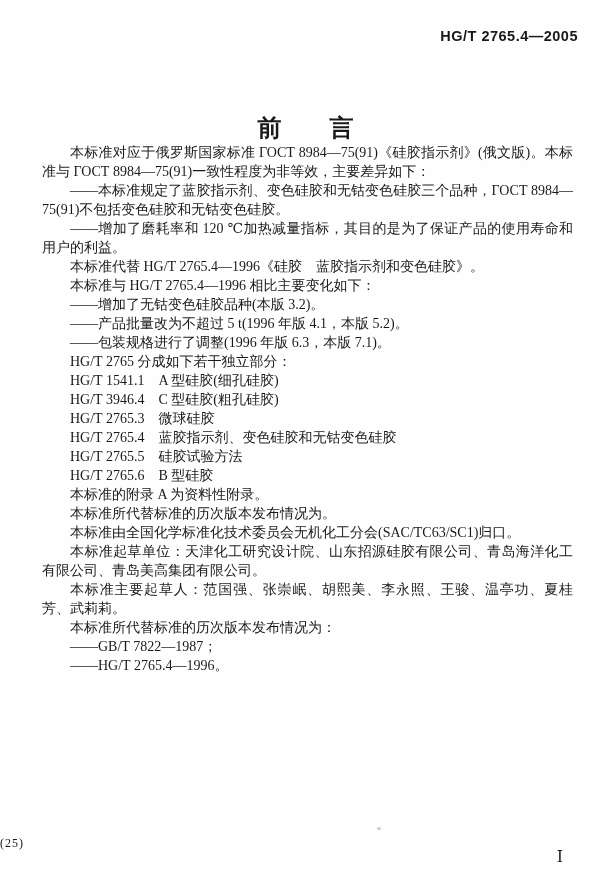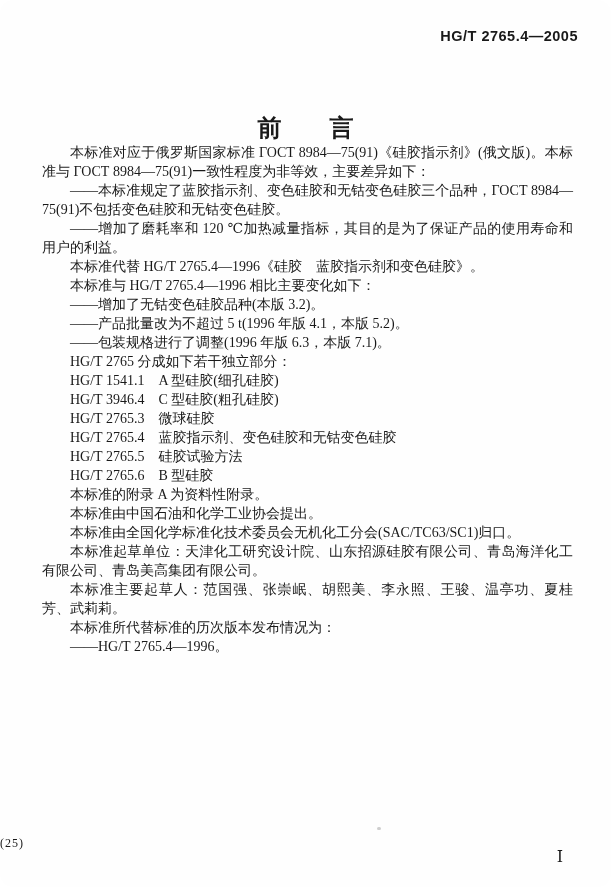"本标准由中国石油和化学工业协会提出。" p { text: 由中国石油和化学工业协会提出 -> 所代替标准的历次版本发布情况为 }
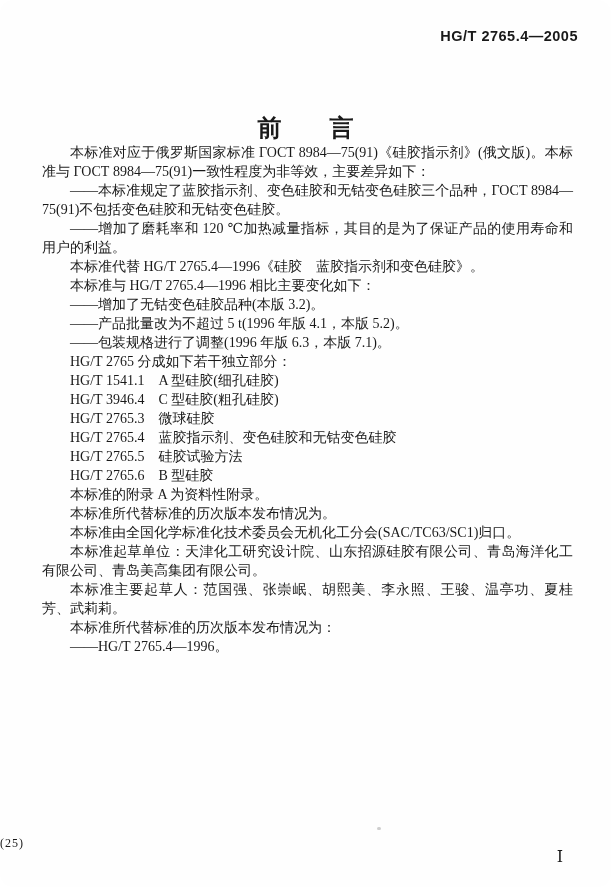"——GB/T 7822—1987；" p { html: none -> <p>——GB/T 7822—1987；</p> }
